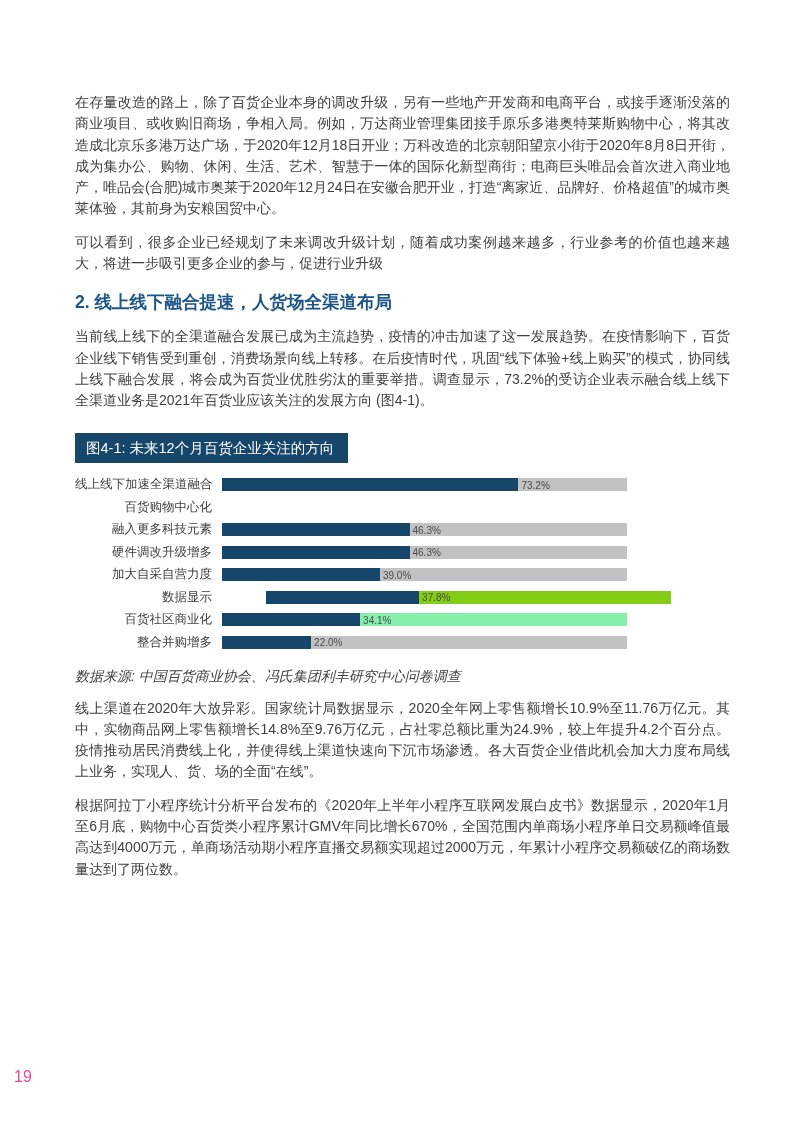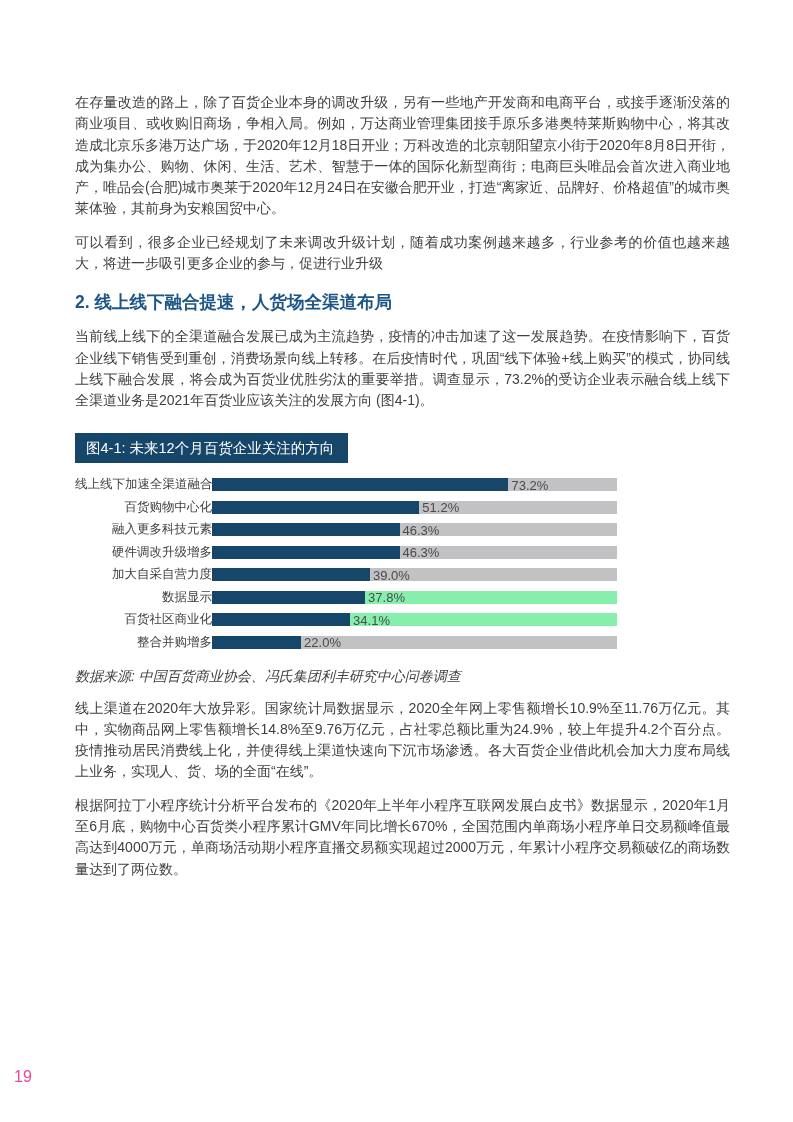"线上线下加速全渠道融合" .clabel { padding-right: 0 -> 10px }
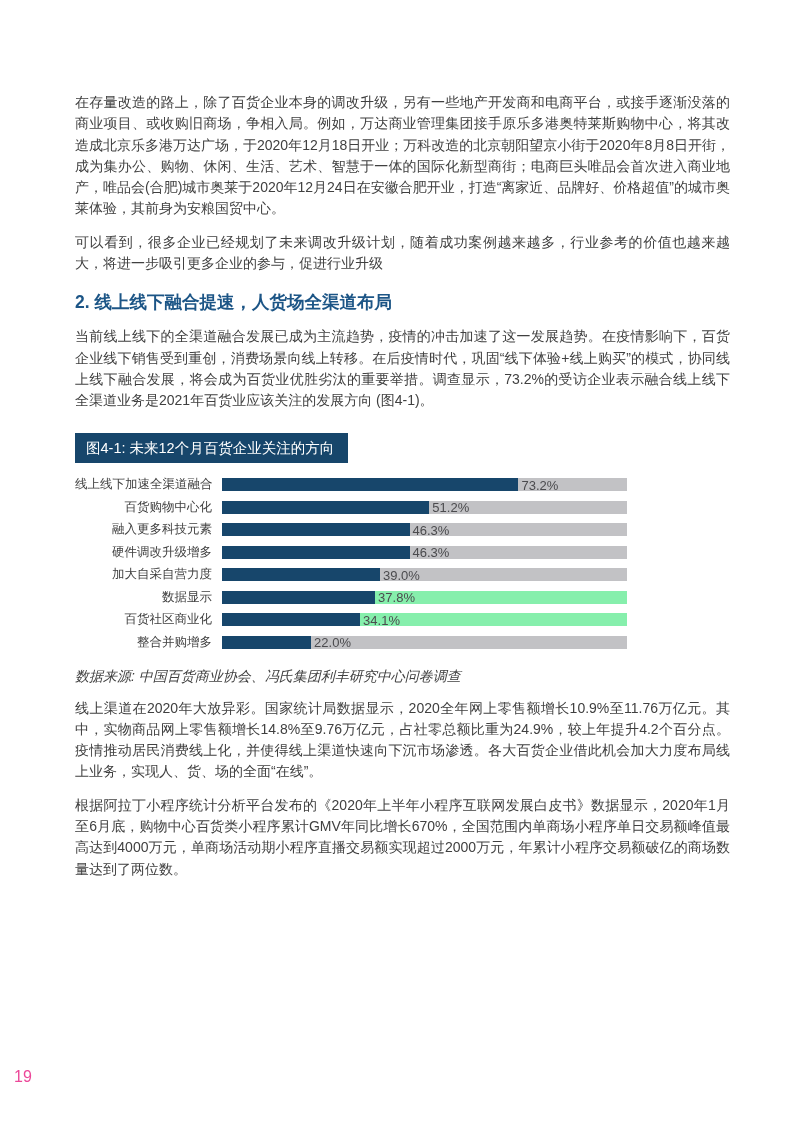"73.2%" .cval { font-size: 13px -> 10px }
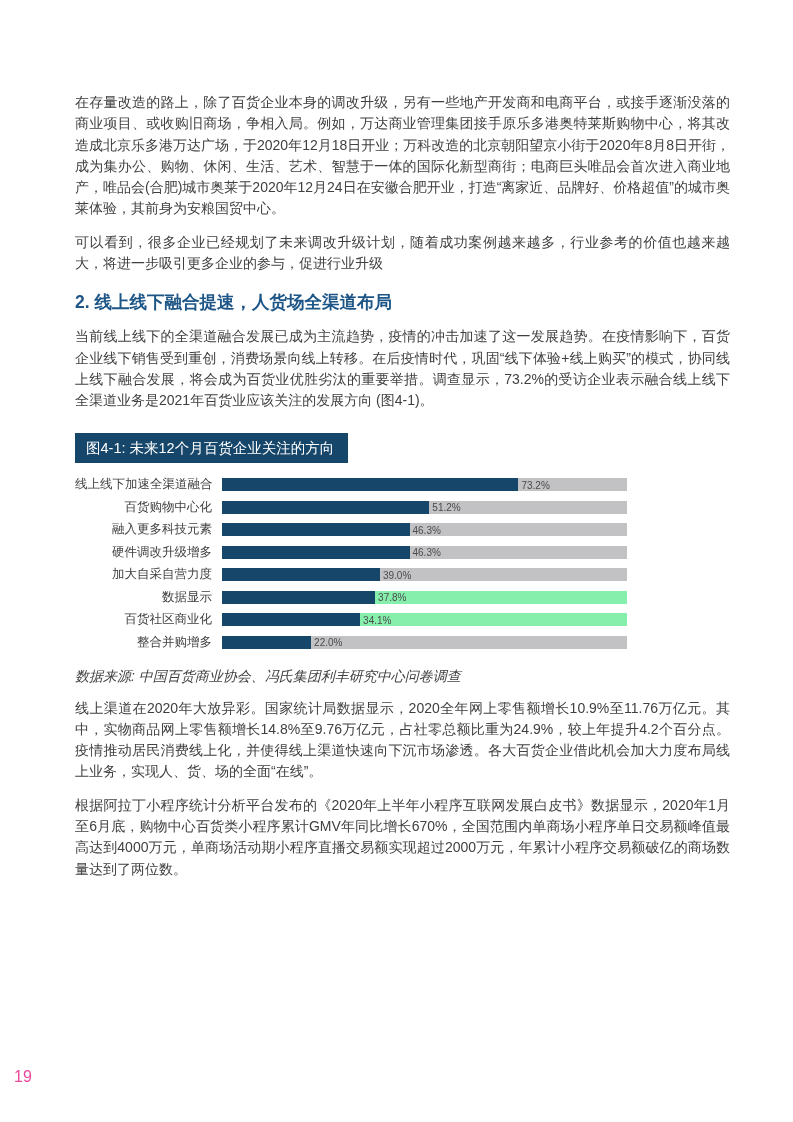"51.2%" div.ctrack { html: <div> <div></div> <span>51.2%</span> </div> -> none }
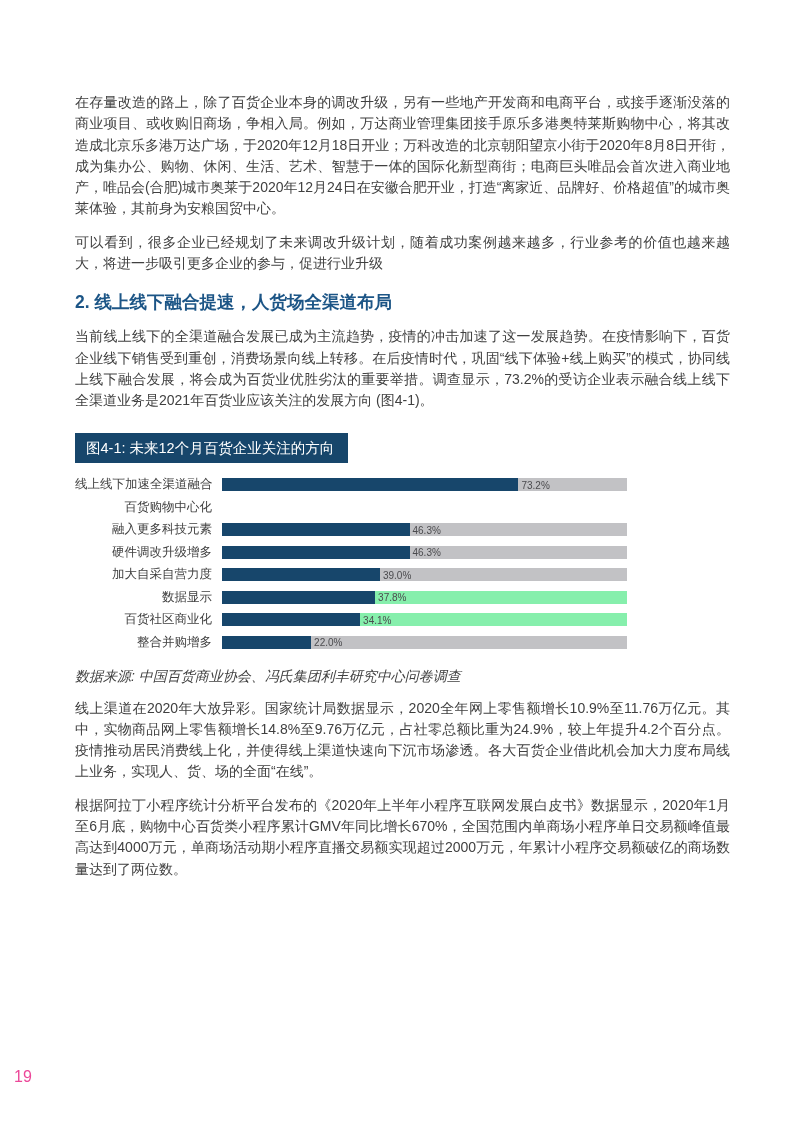"37.8%" div.ctrack { background: #86efac -> #84cc16; margin-left: none -> 44px }
